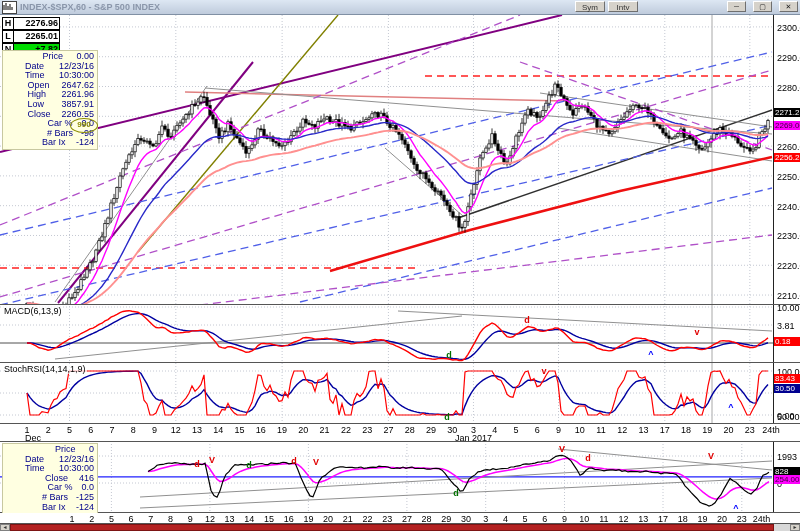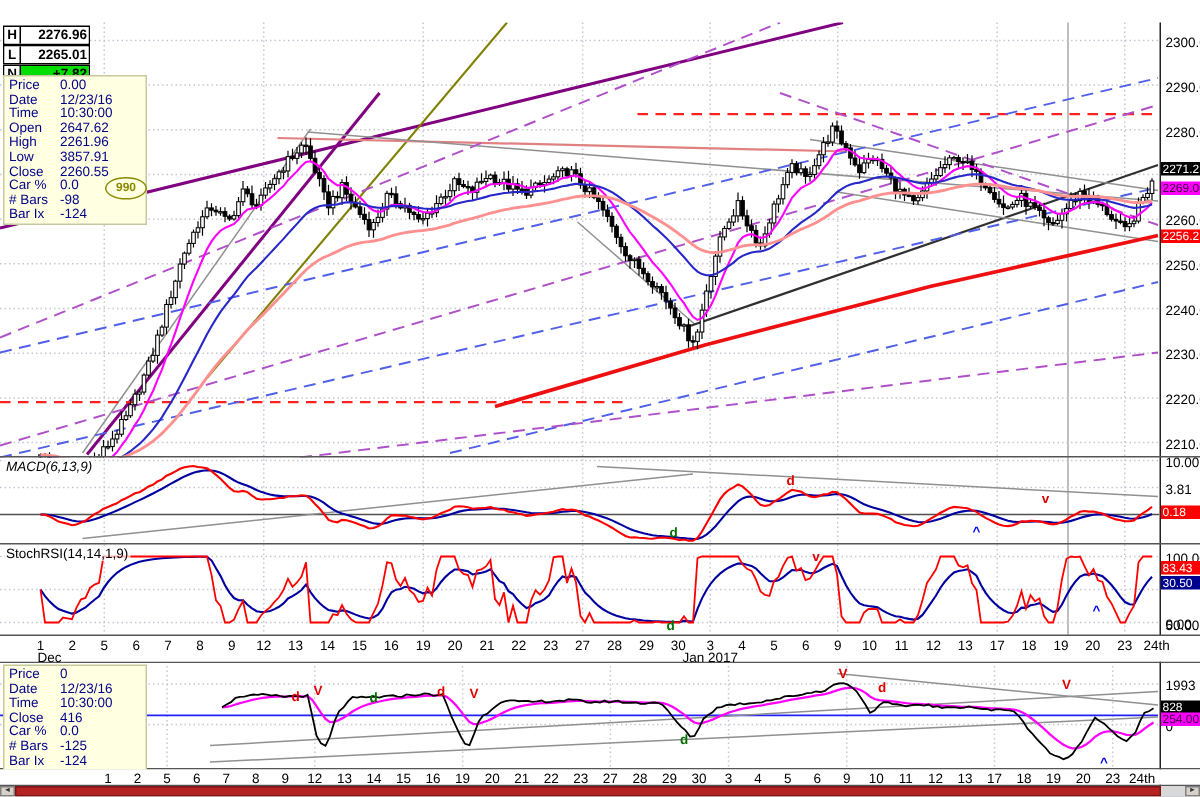"INDEX-$SPX,60 - S&P 500 INDEX" div { html: none -> <div> <div> <svg> <path></path> </svg> </div> <span>INDEX-$SPX,60 - S&amp;P 500 INDEX</span> <div>Sym</div> <div>Intv</div> <div>─</div> <div>▢</div> <div>✕</div> </div> }
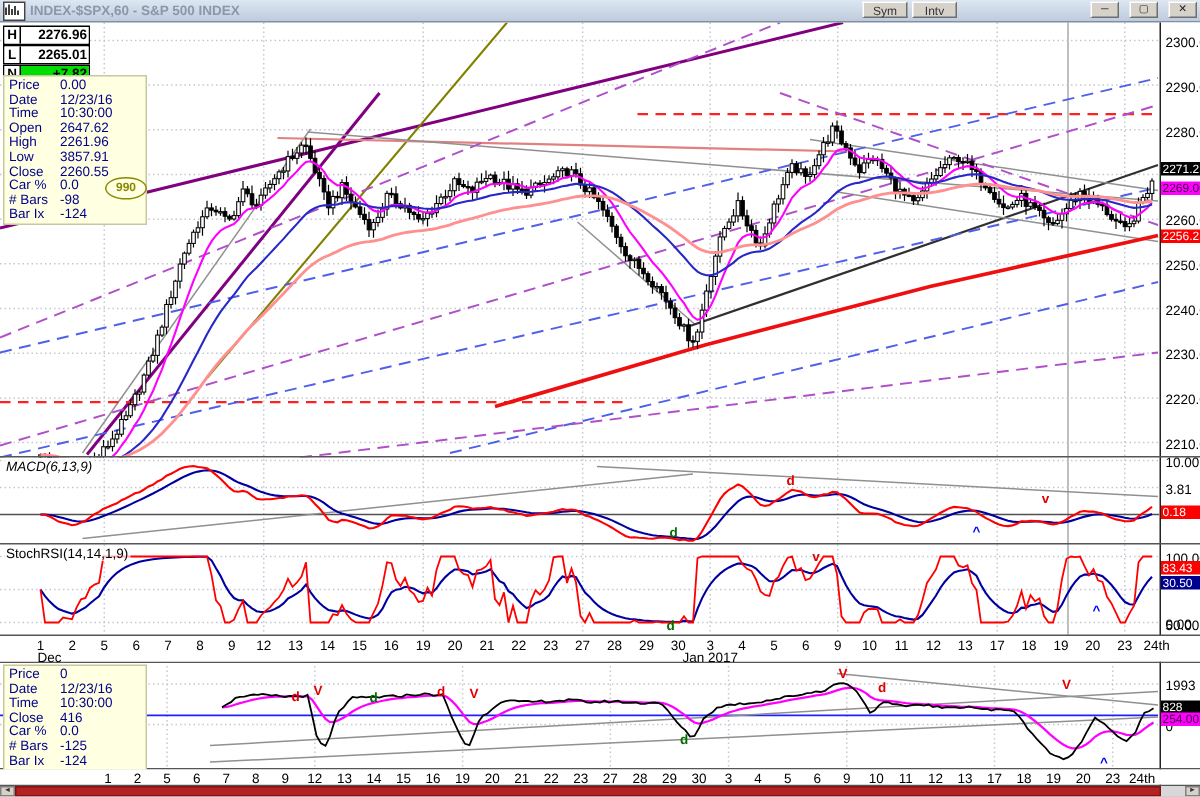"Price" .dbrow { justify-content: none -> flex-end }
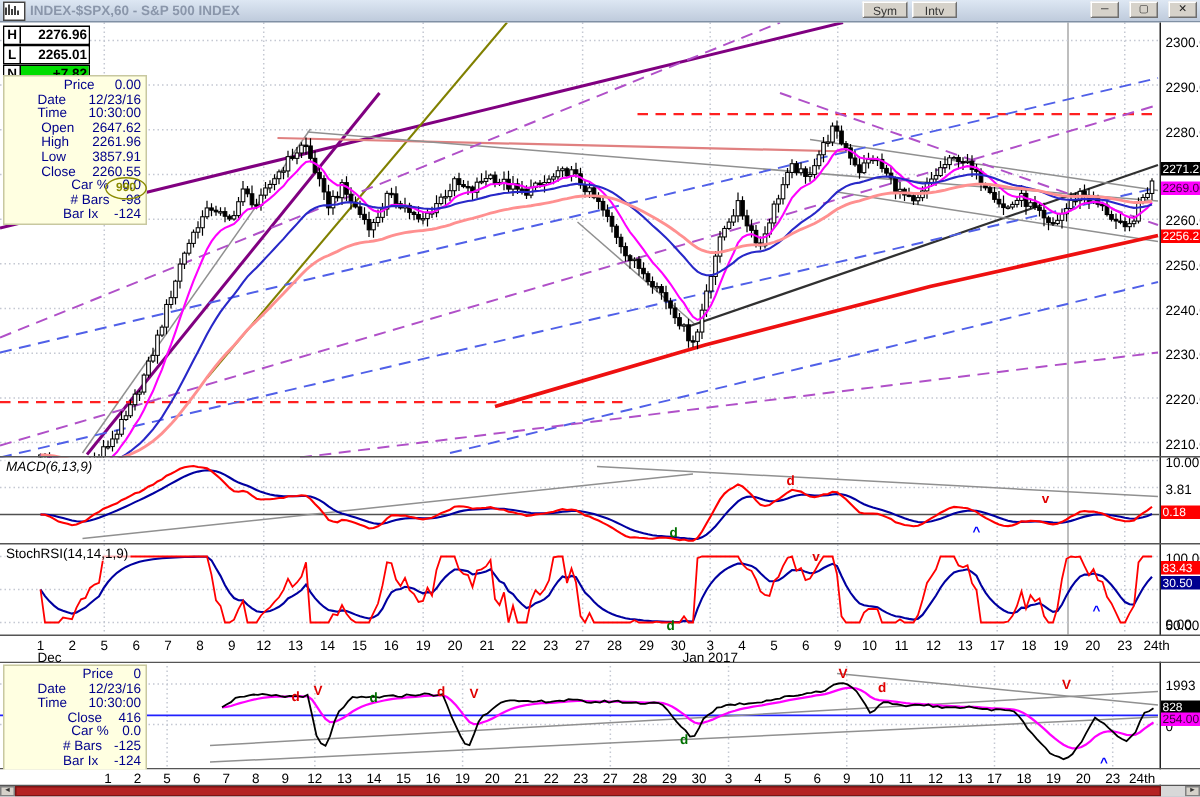"MACD(6,13,9)" div.panel-label { font-style: italic -> none }
